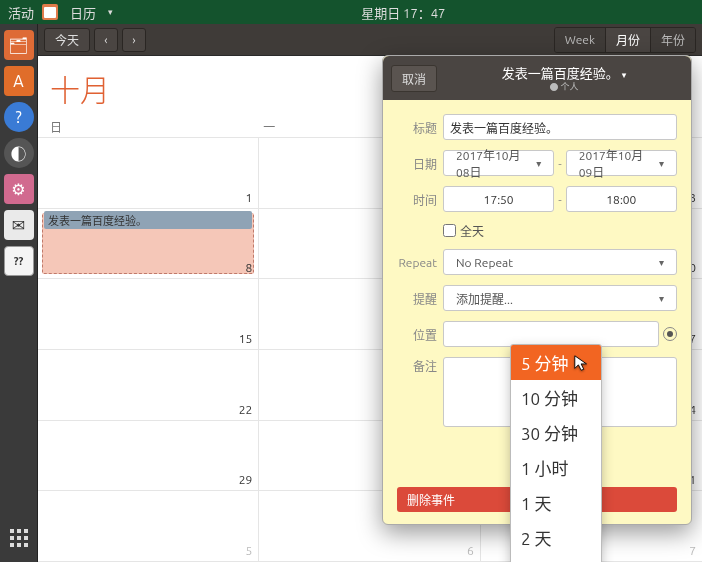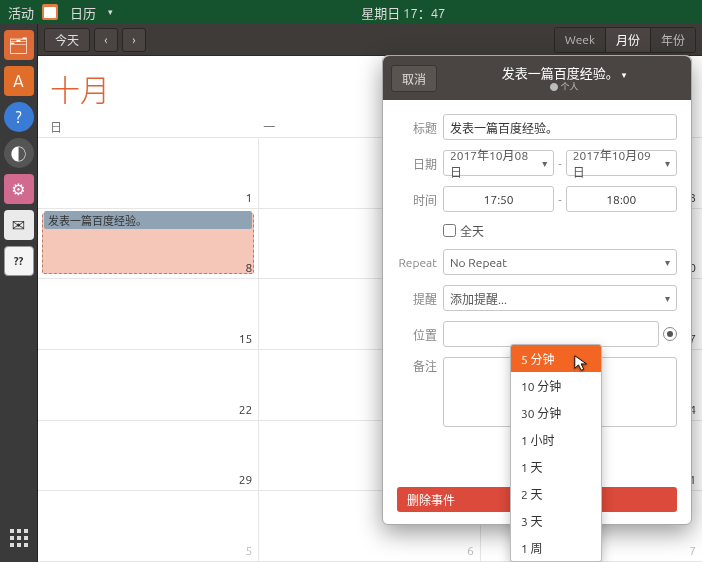"取消" .edit-panel { background: #ffffff -> #fef9c3 }
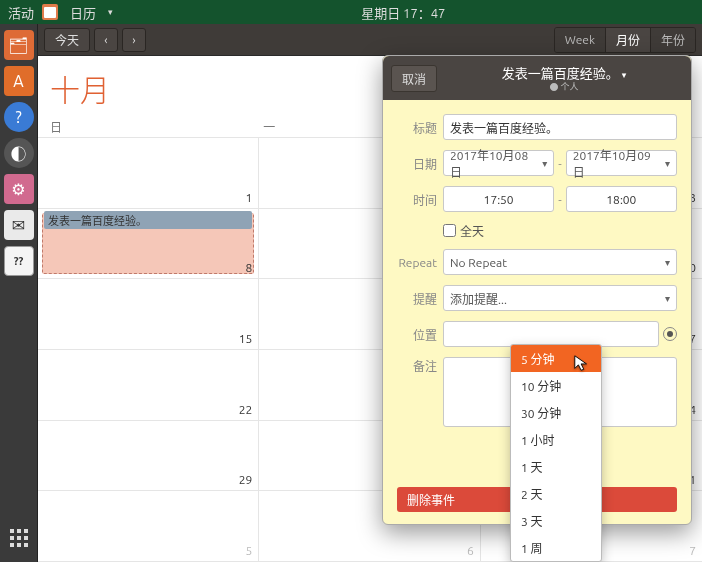"2017年10月08日" .dd { padding: 0 6px -> 0 12px }
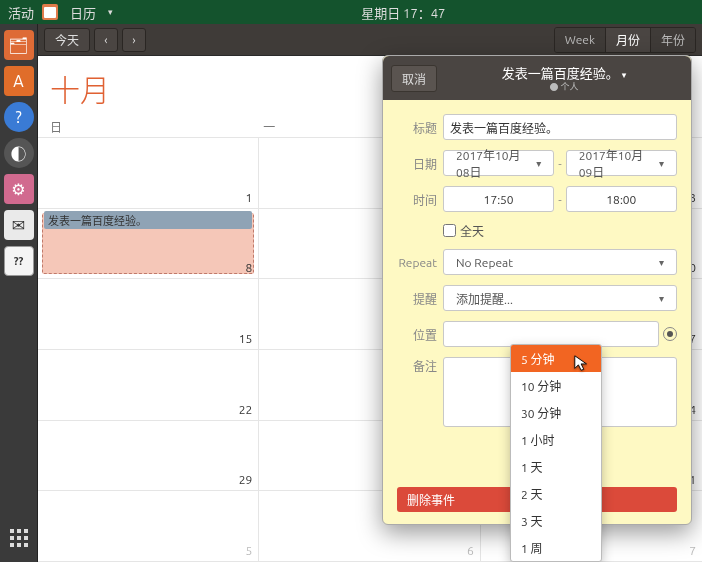"5 分钟" .dd-menu .mitem { font-size: 12px -> 17px }
